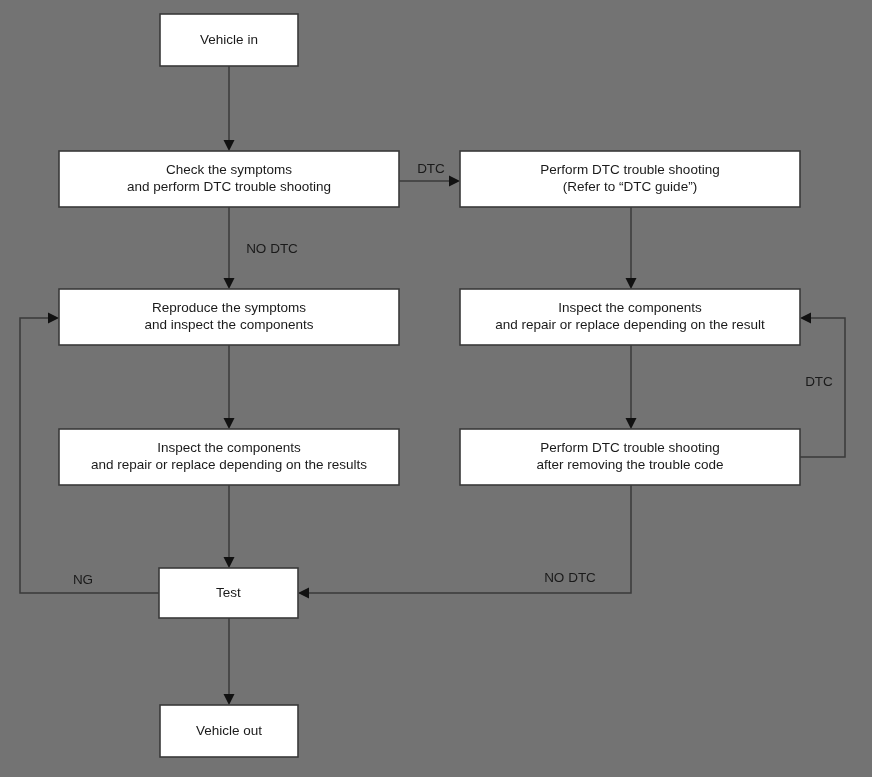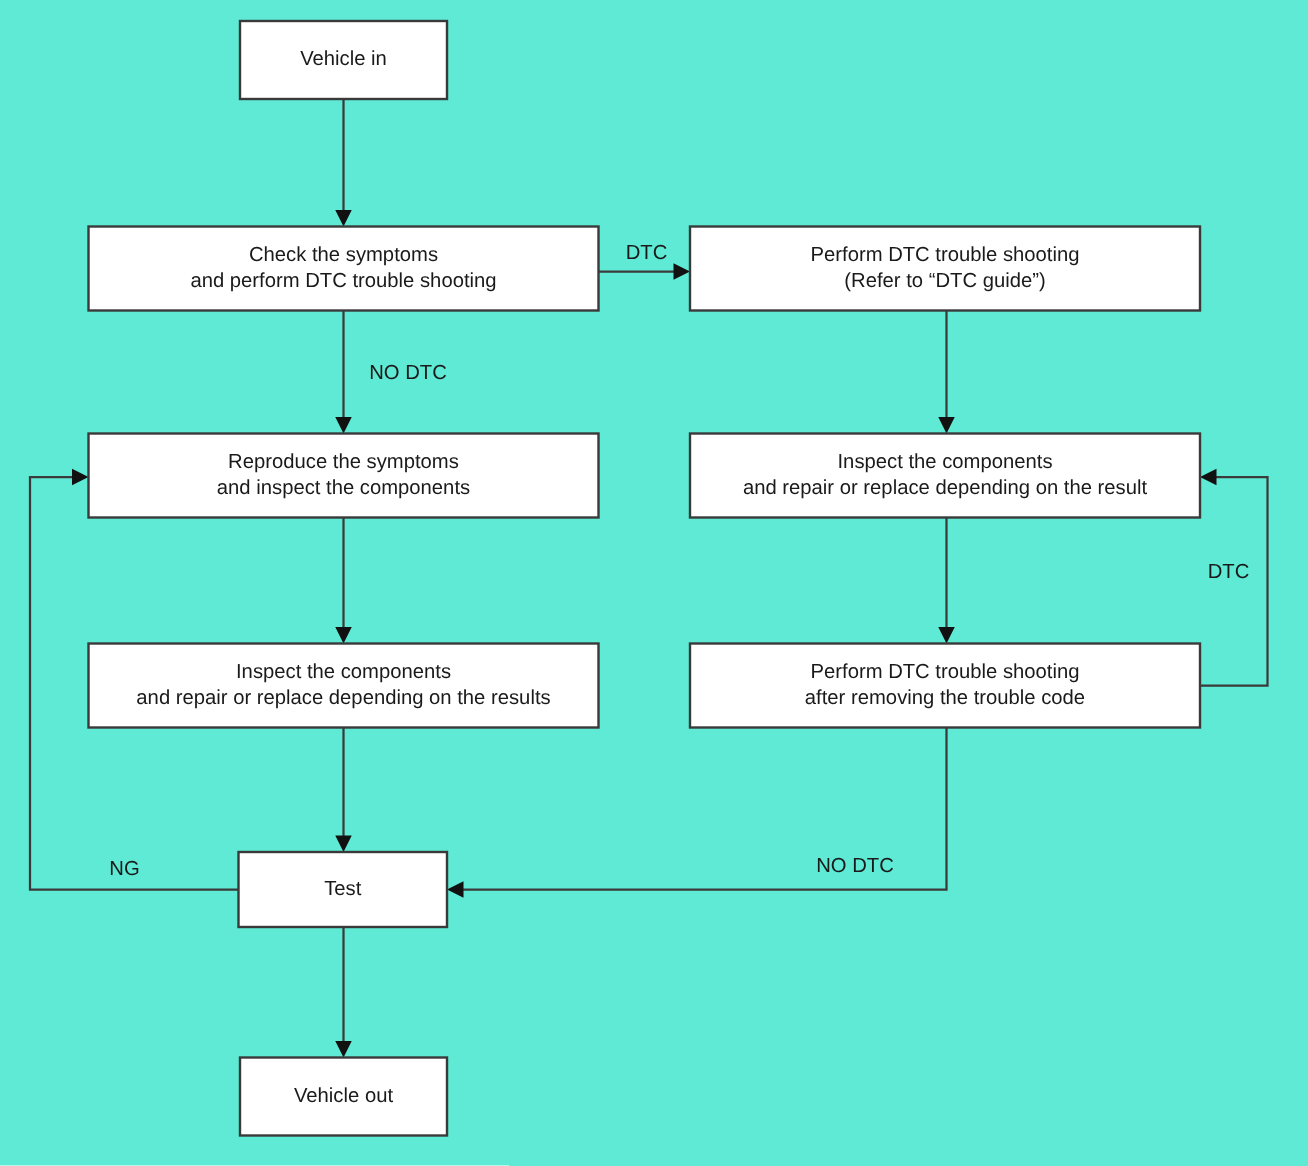"Vehicle in" #flowchart-root { background: #5eead4 -> #737373 }
